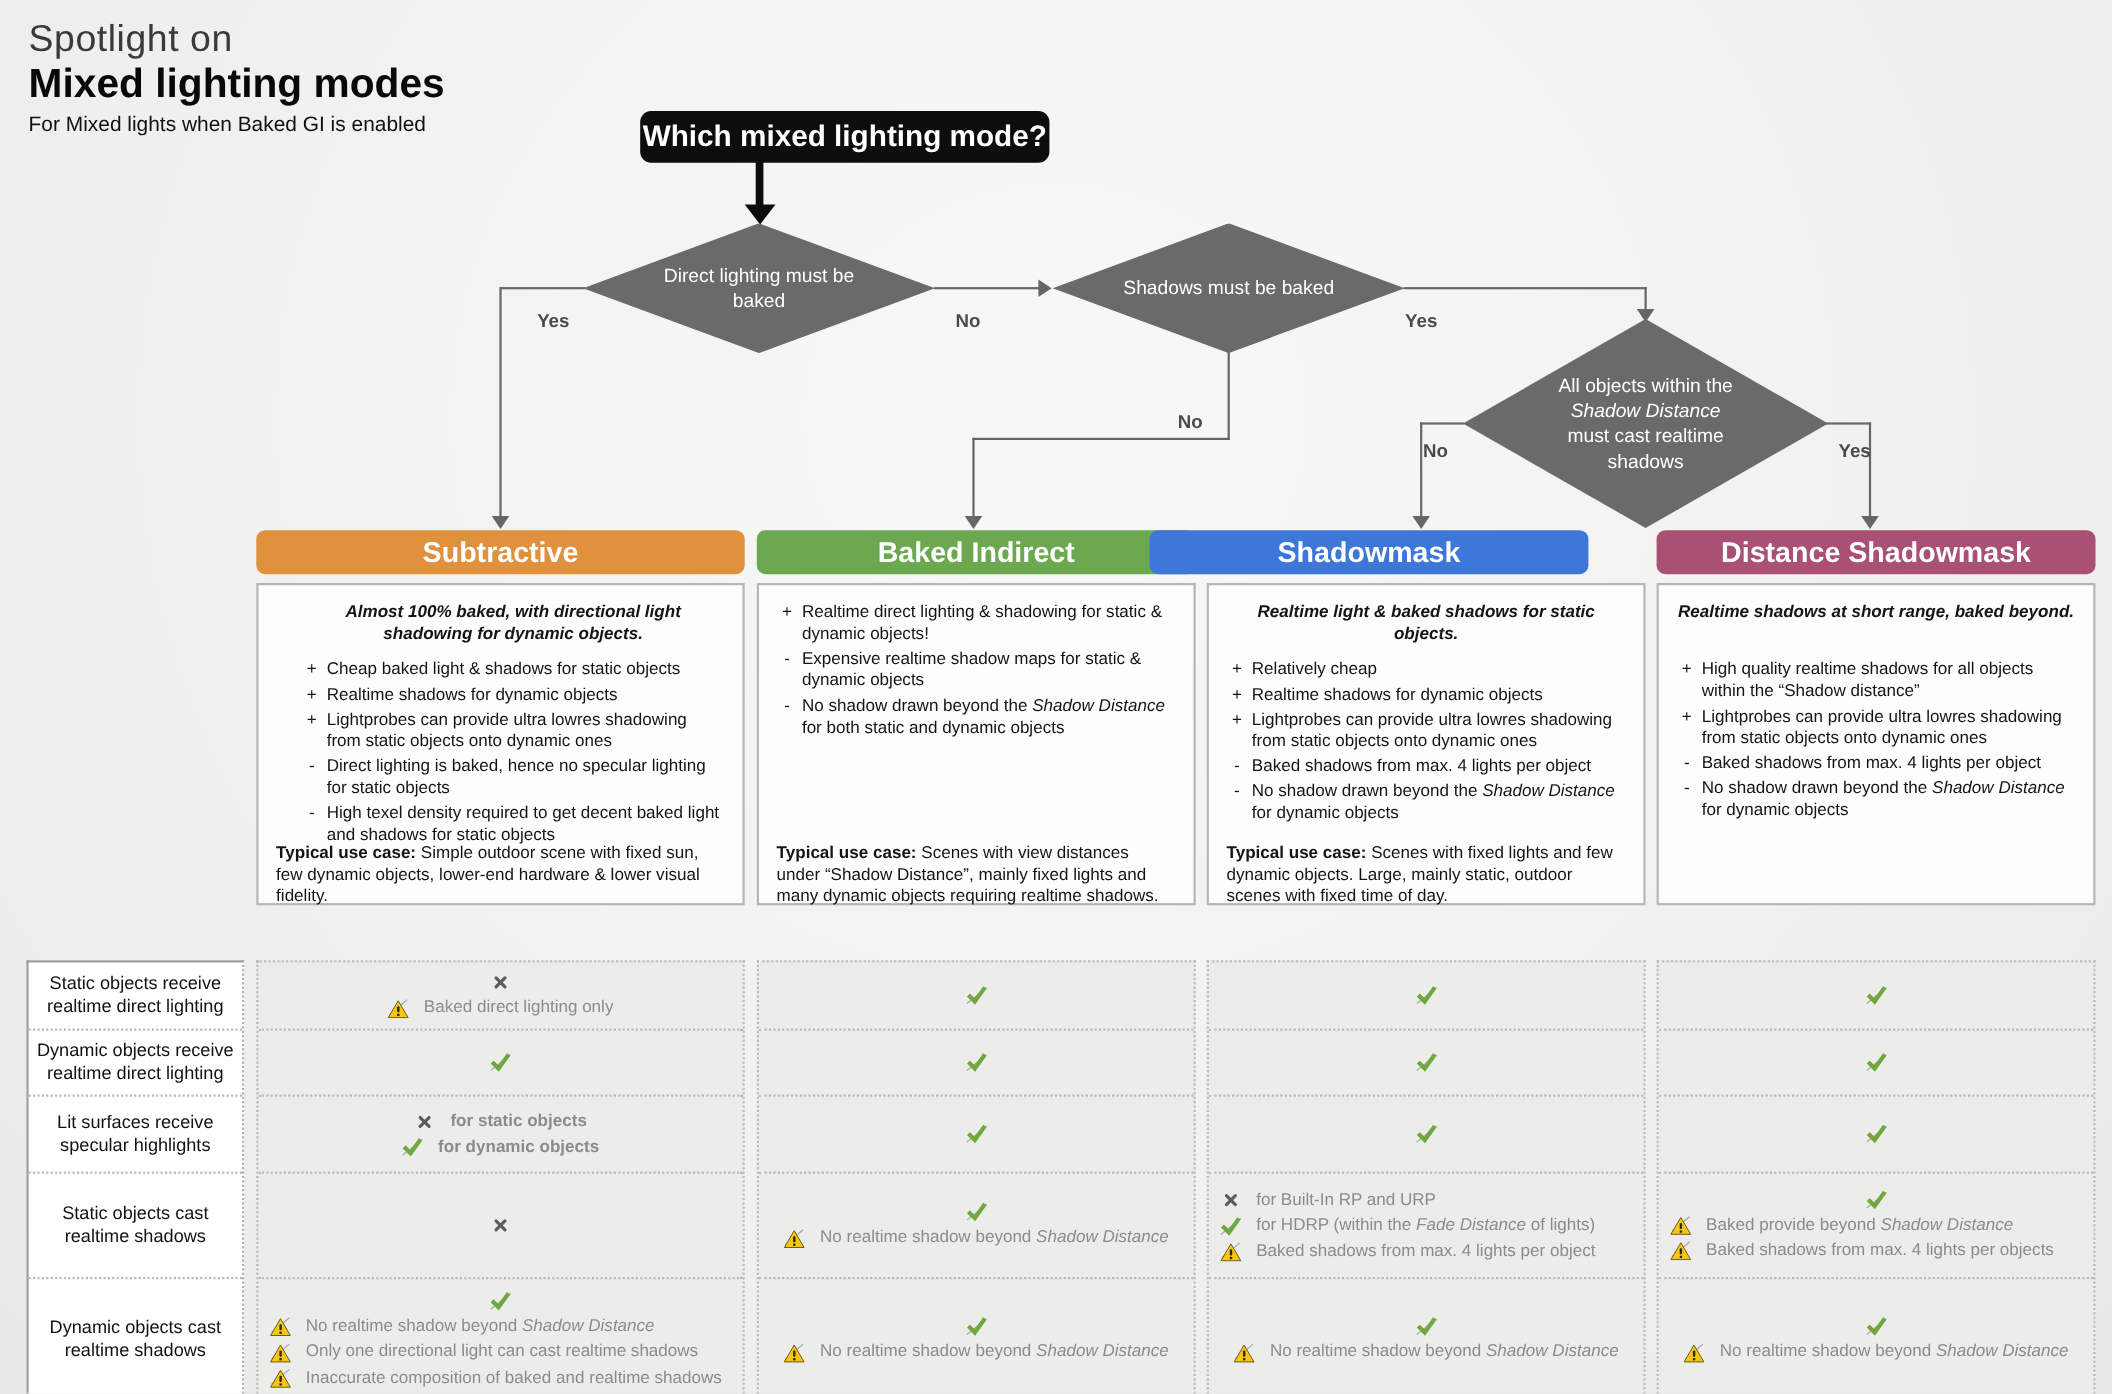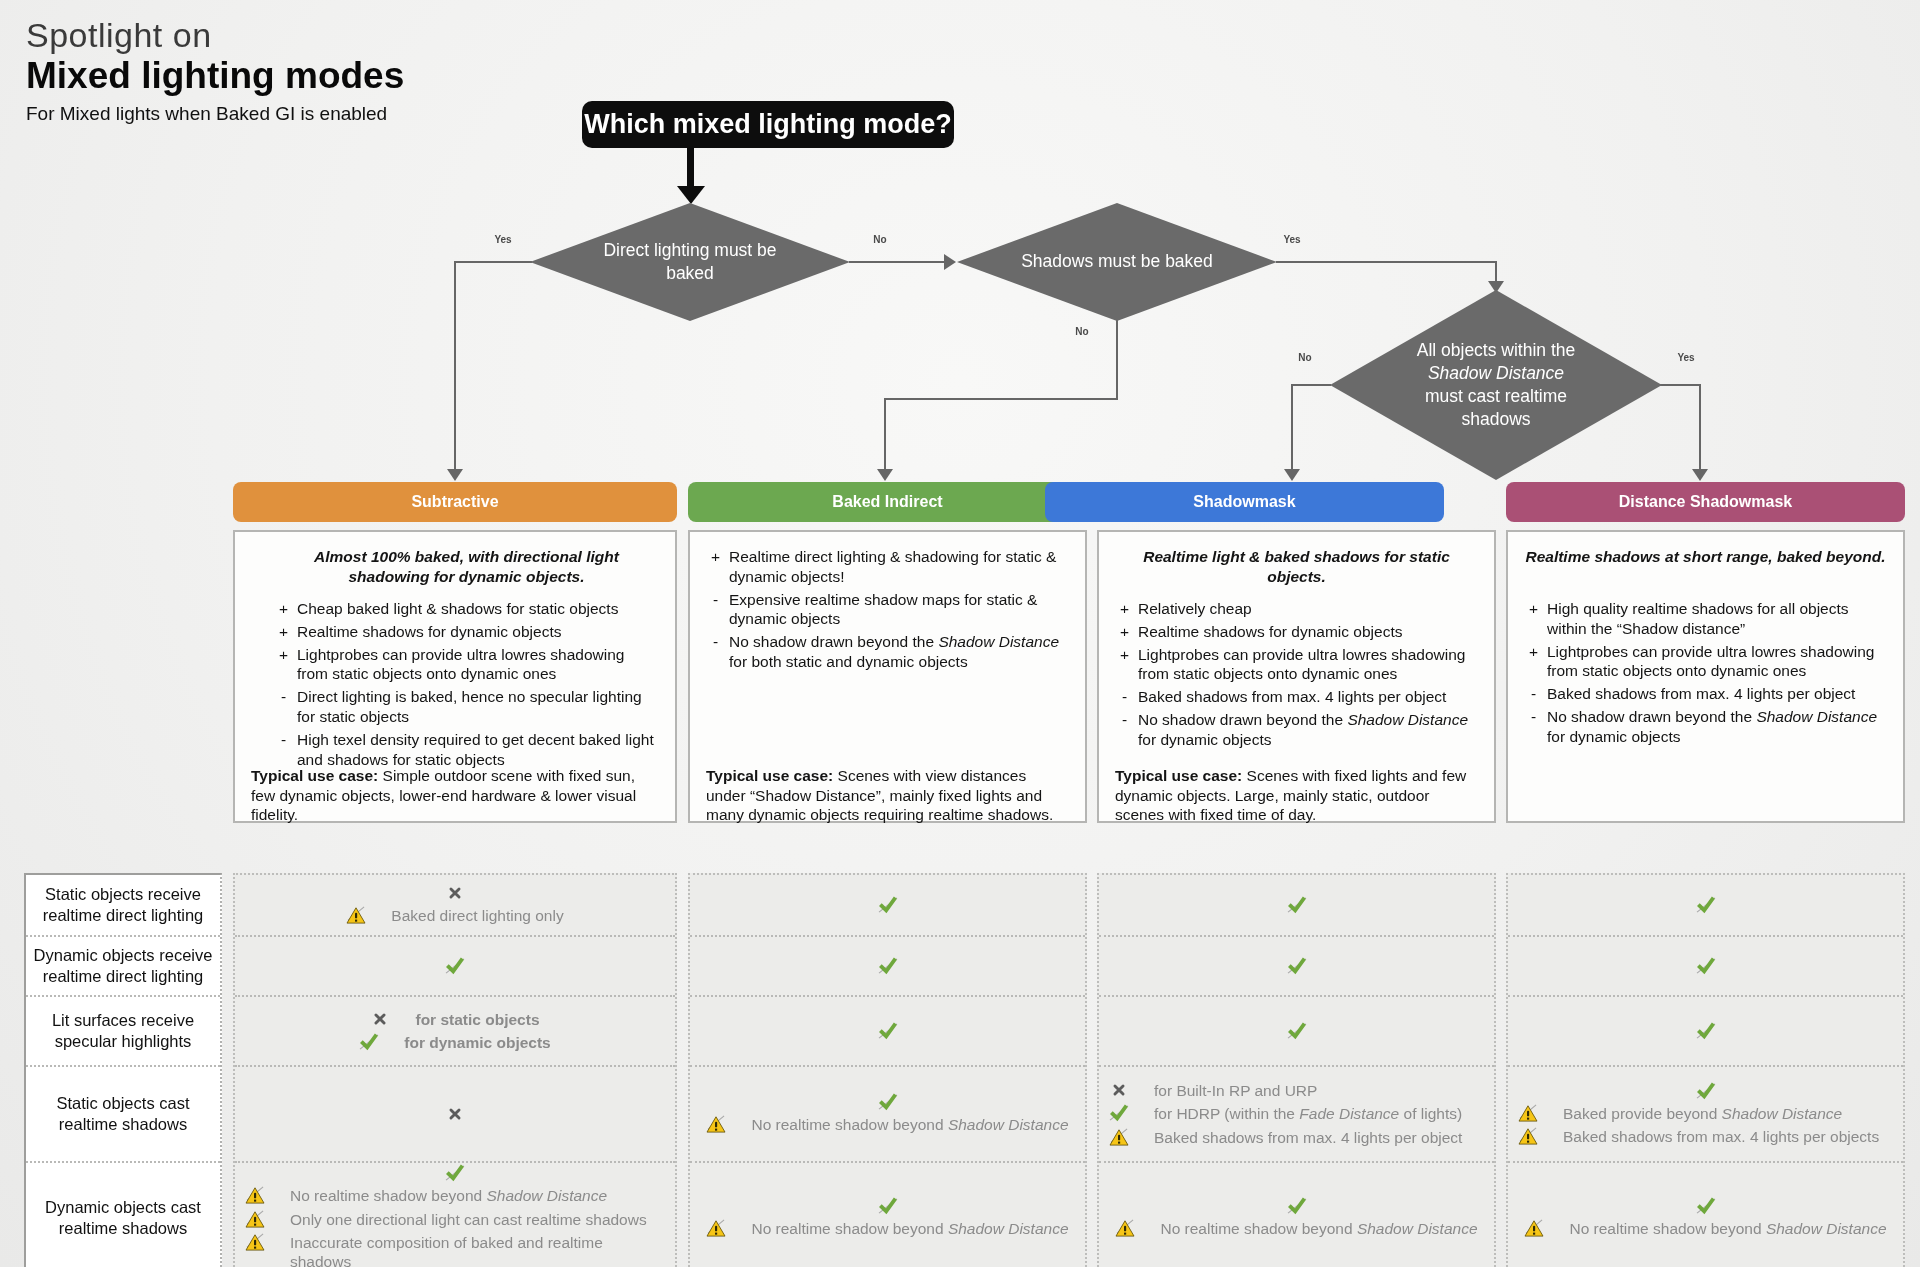"Yes" .flabel { font-size: 10px -> 17px; margin-top: none -> 48px }
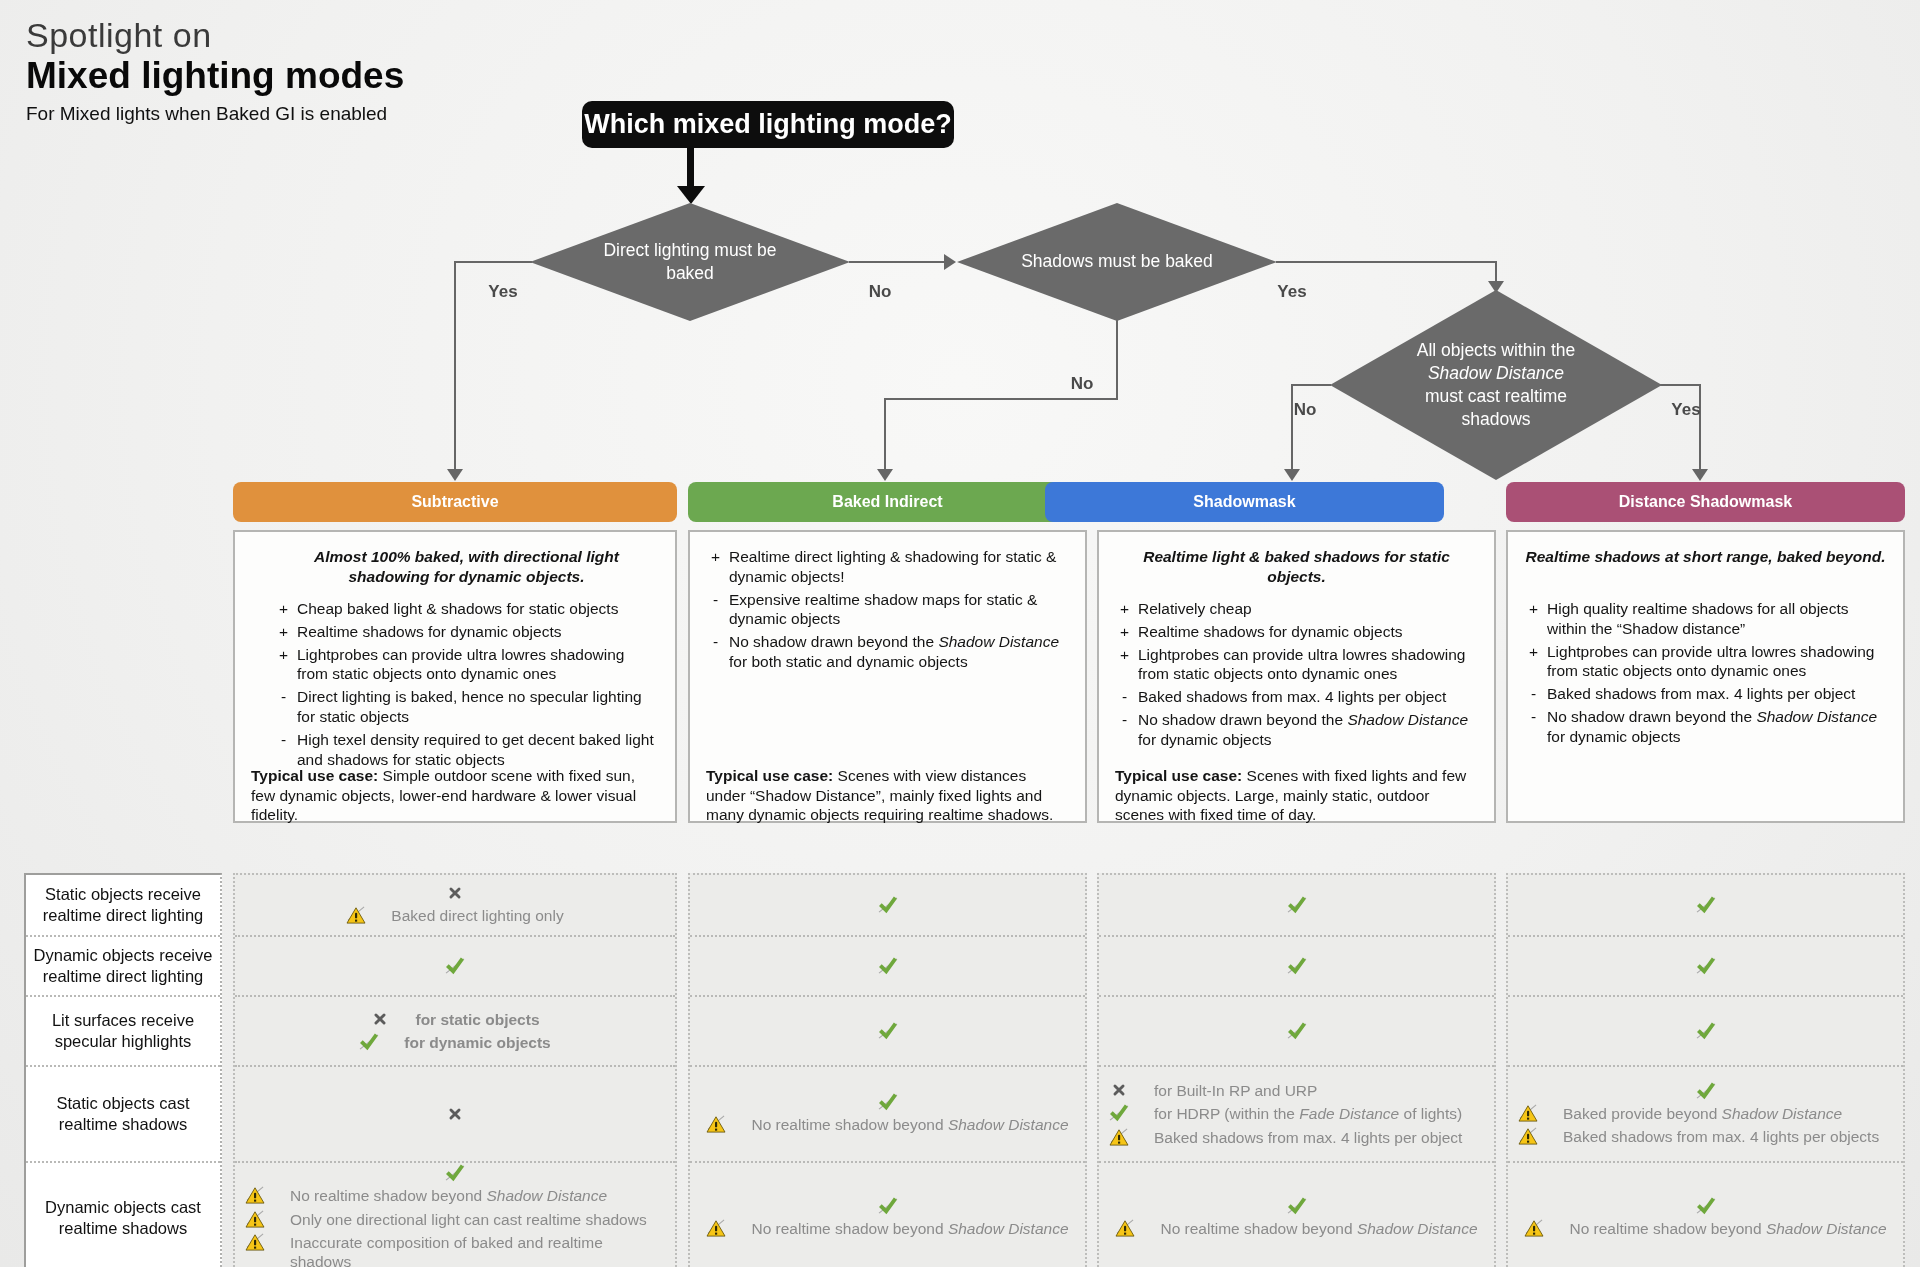"Subtractive" .mode-header { font-size: 16px -> 26px }
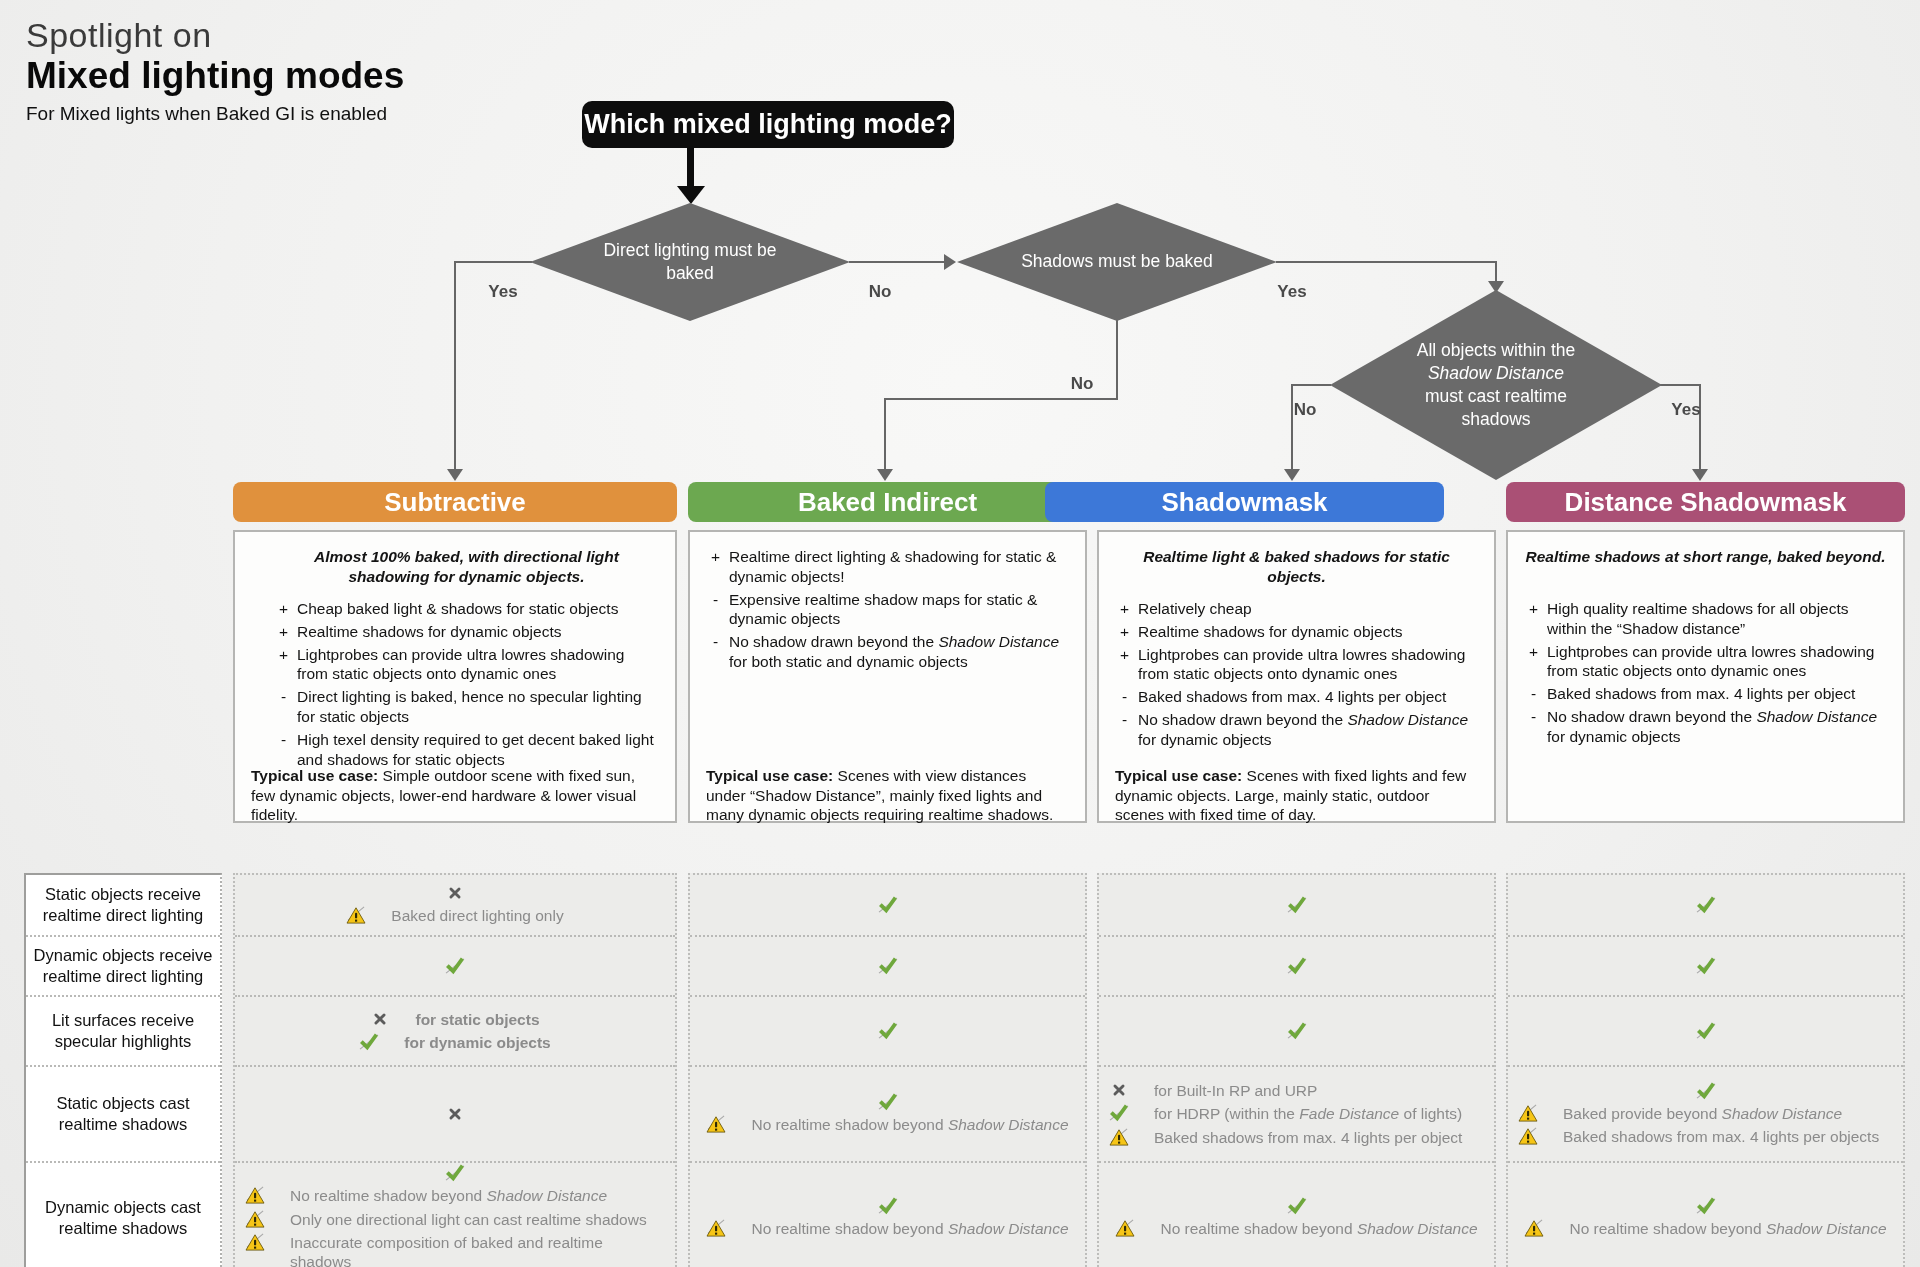"Baked direct lighting only" .cell-line { align-items: flex-start -> flex-end; gap: 25px -> 13px }
